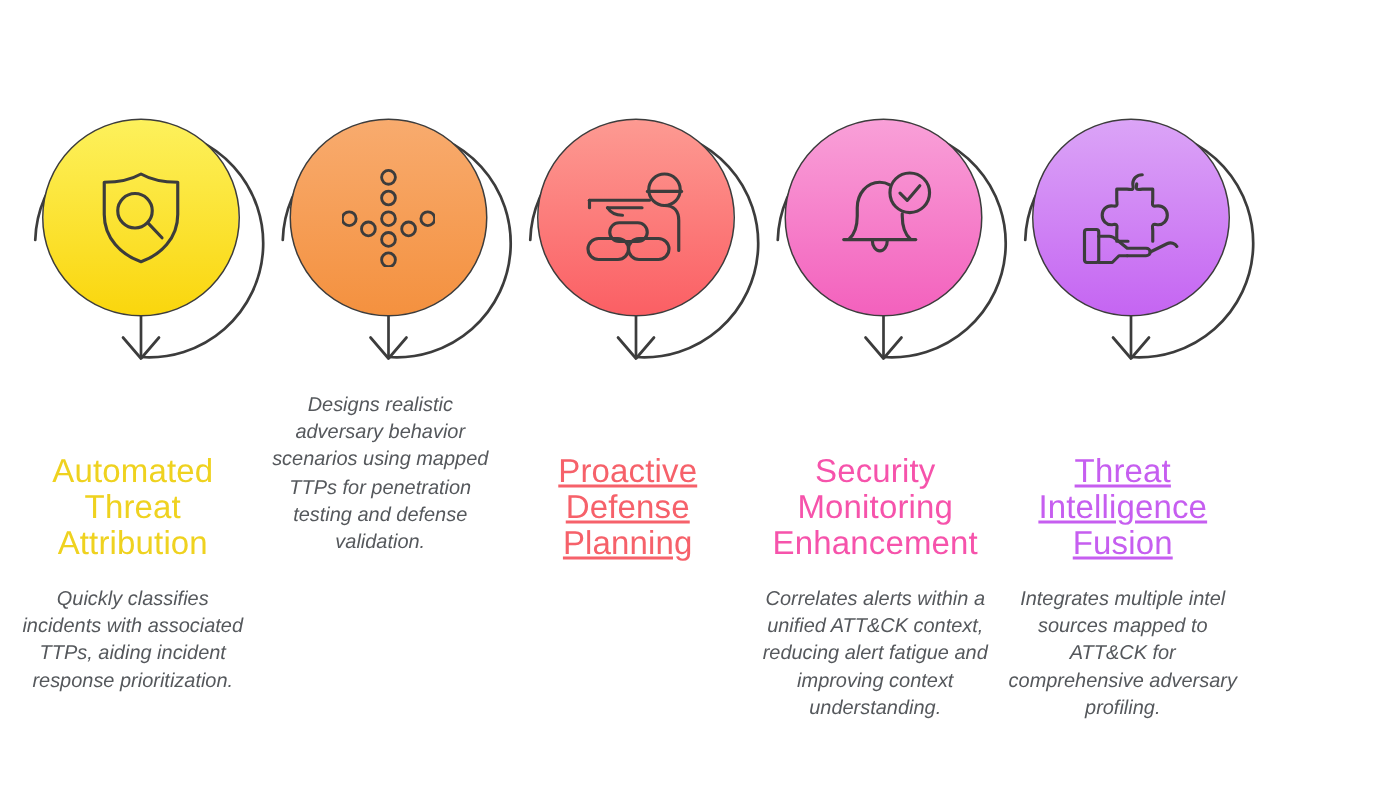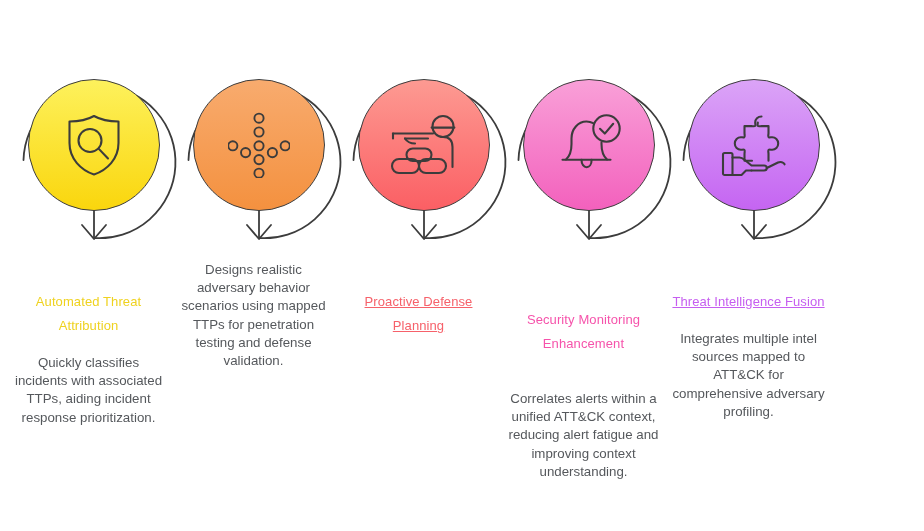"Designs realistic adversary behavior" .desc { font-style: none -> italic }
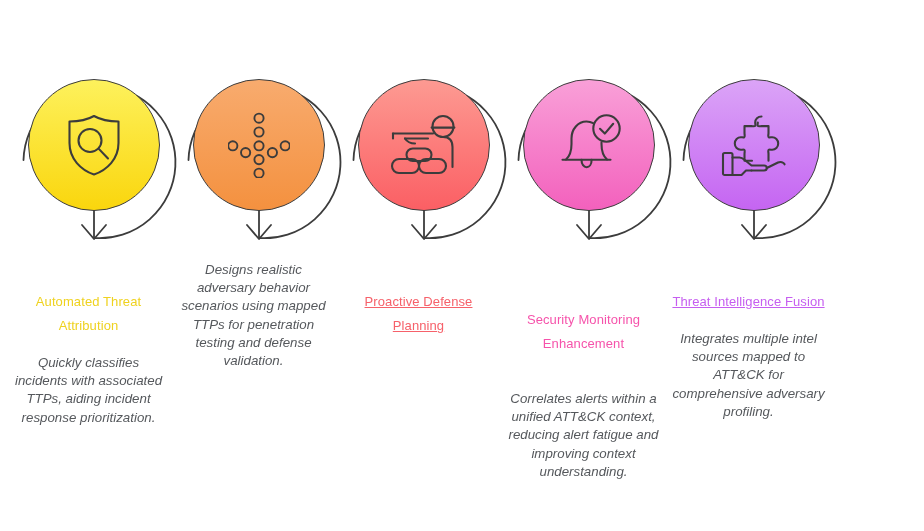"Automated Threat Attribution" .title { font-size: 13px -> 22px; margin-top: 45px -> 57px }
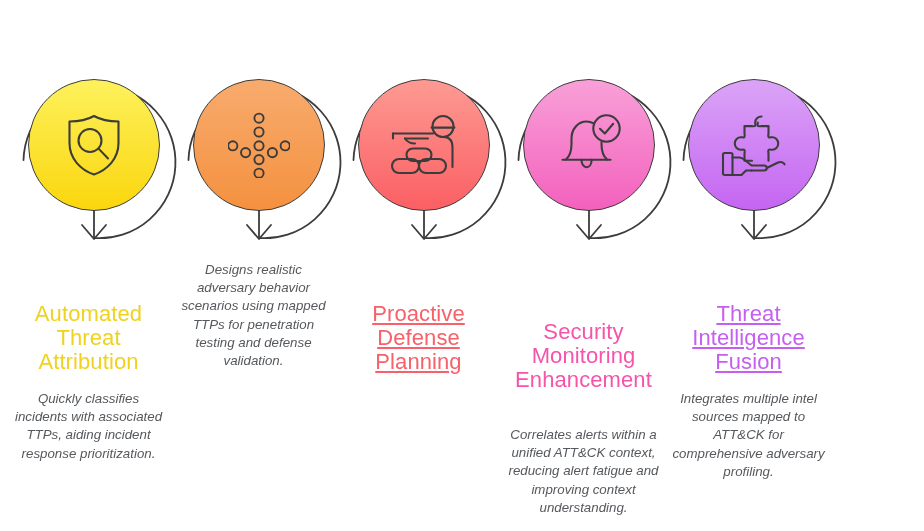"Security Monitoring Enhancement" div.col { gap: 18px -> none }
